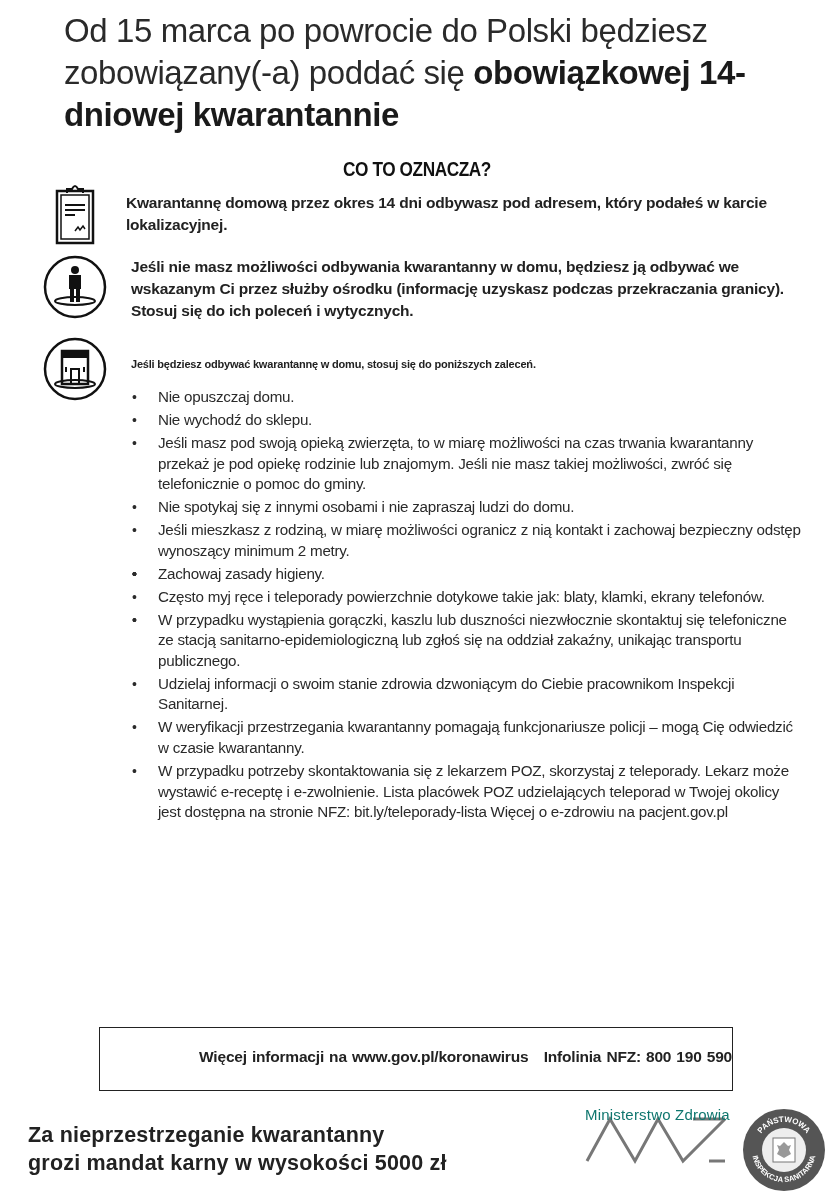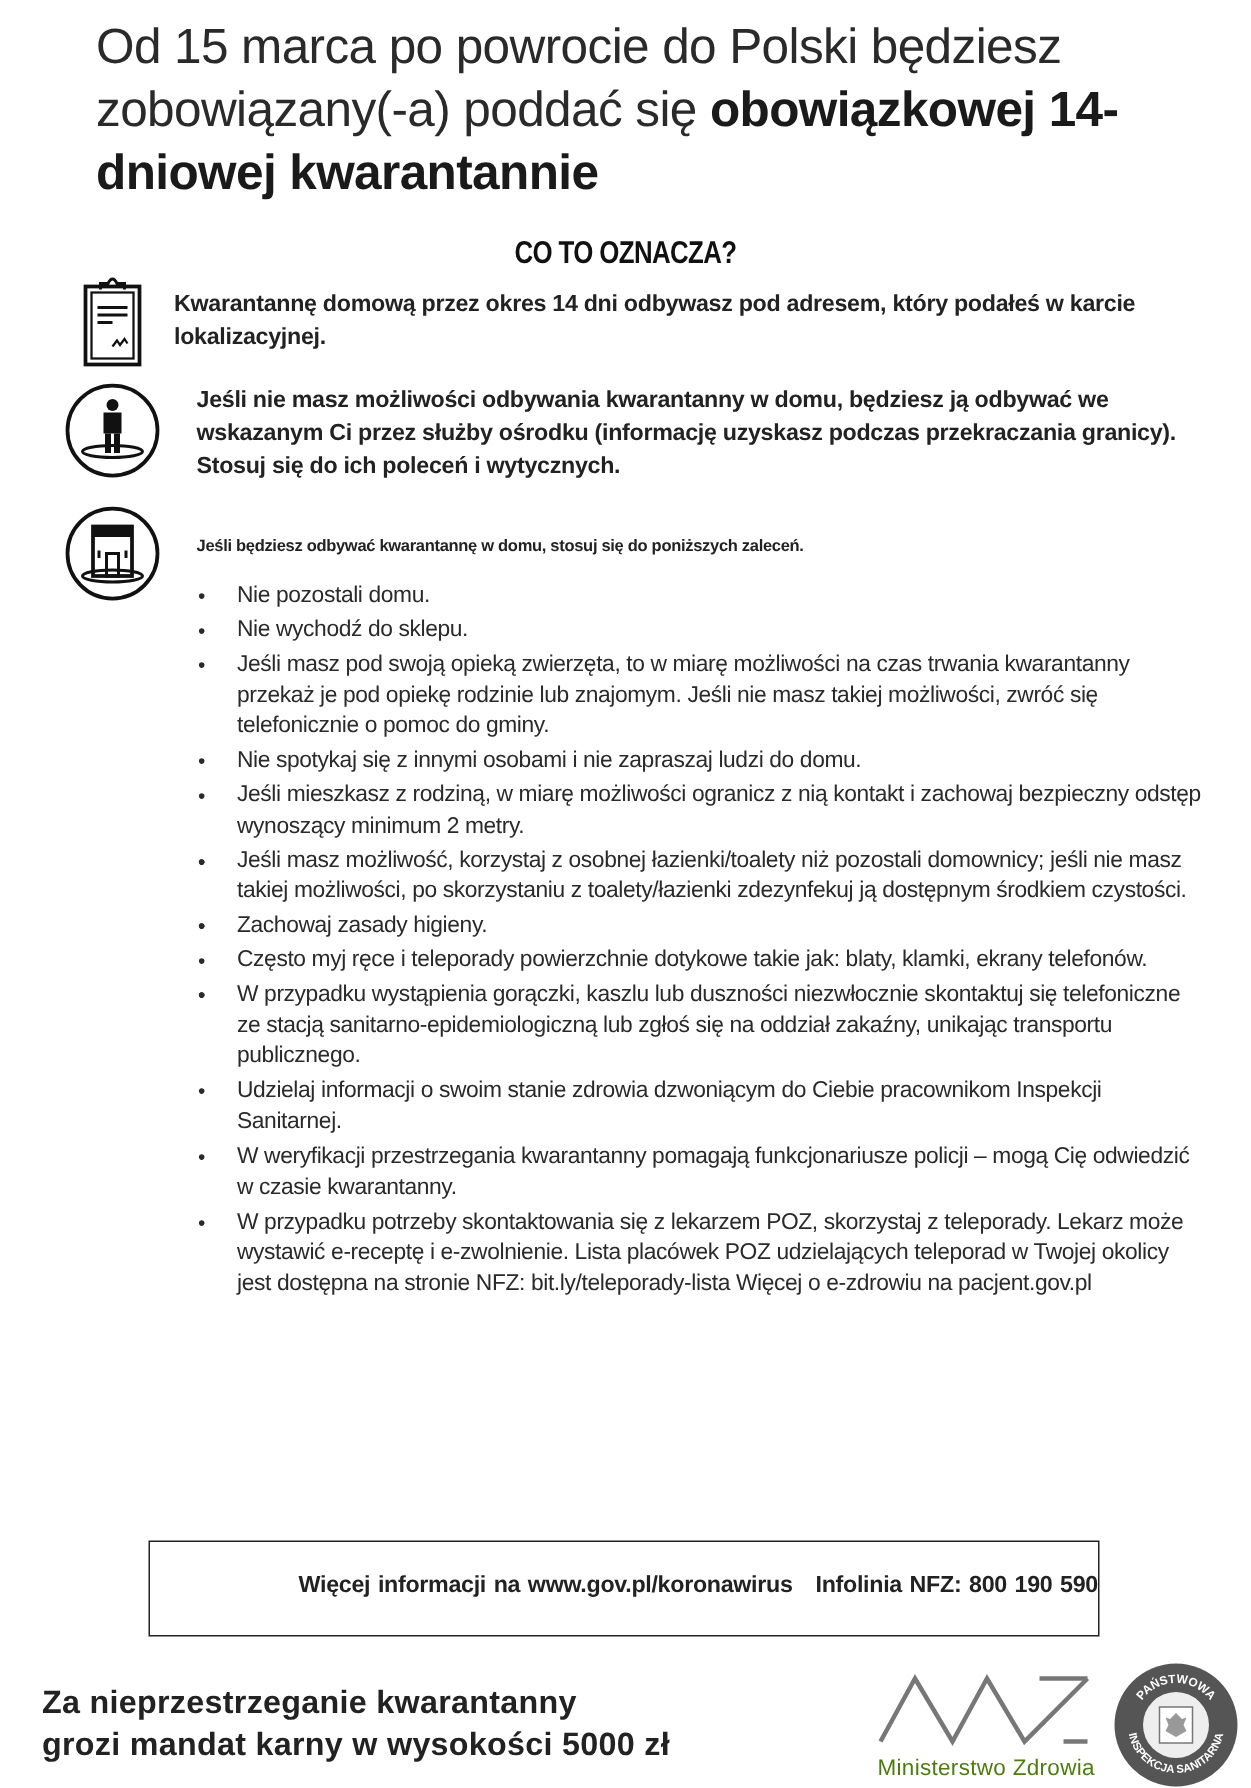"Kwarantannę domową przez okres 14" .p1 { left: 116px -> 126px }
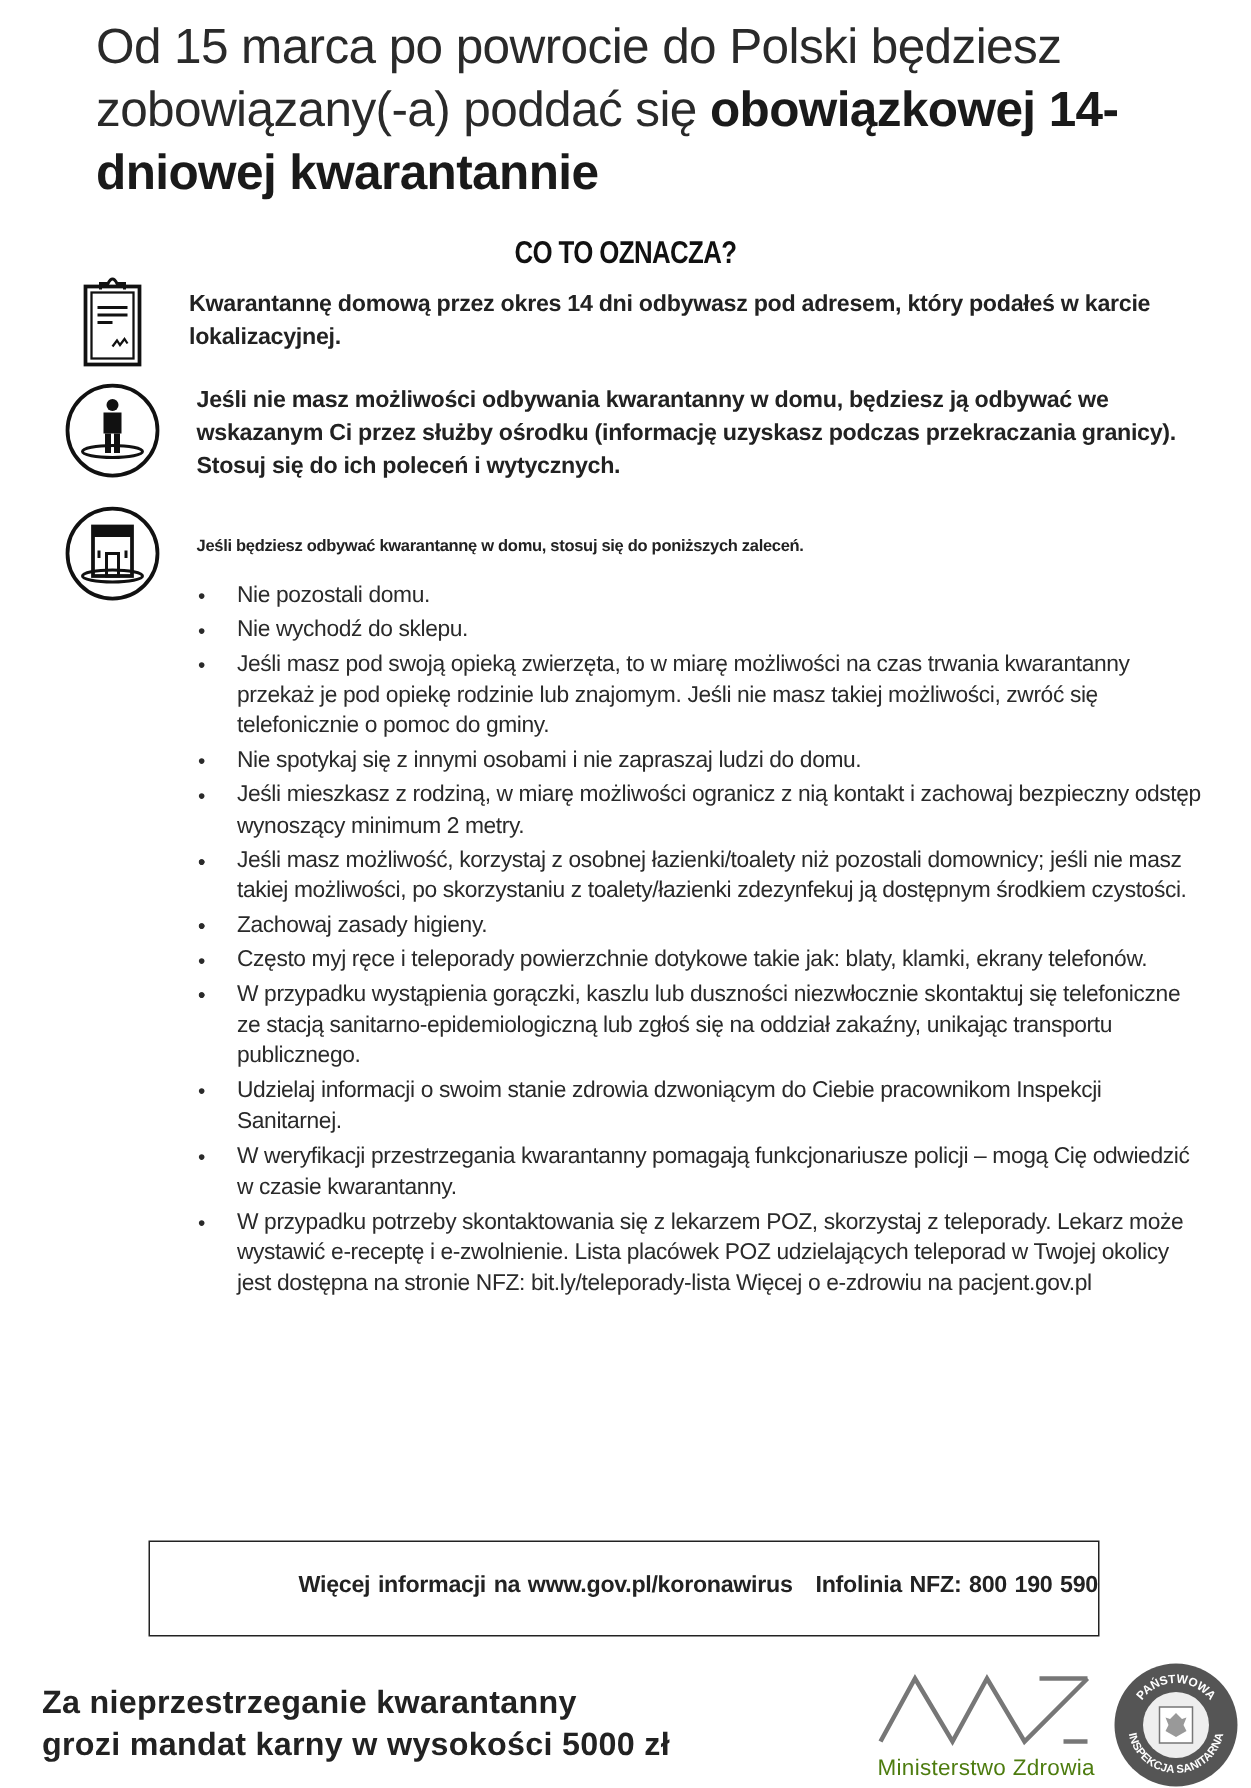"Nie pozostali domu." span { text: pozostali -> opuszczaj }
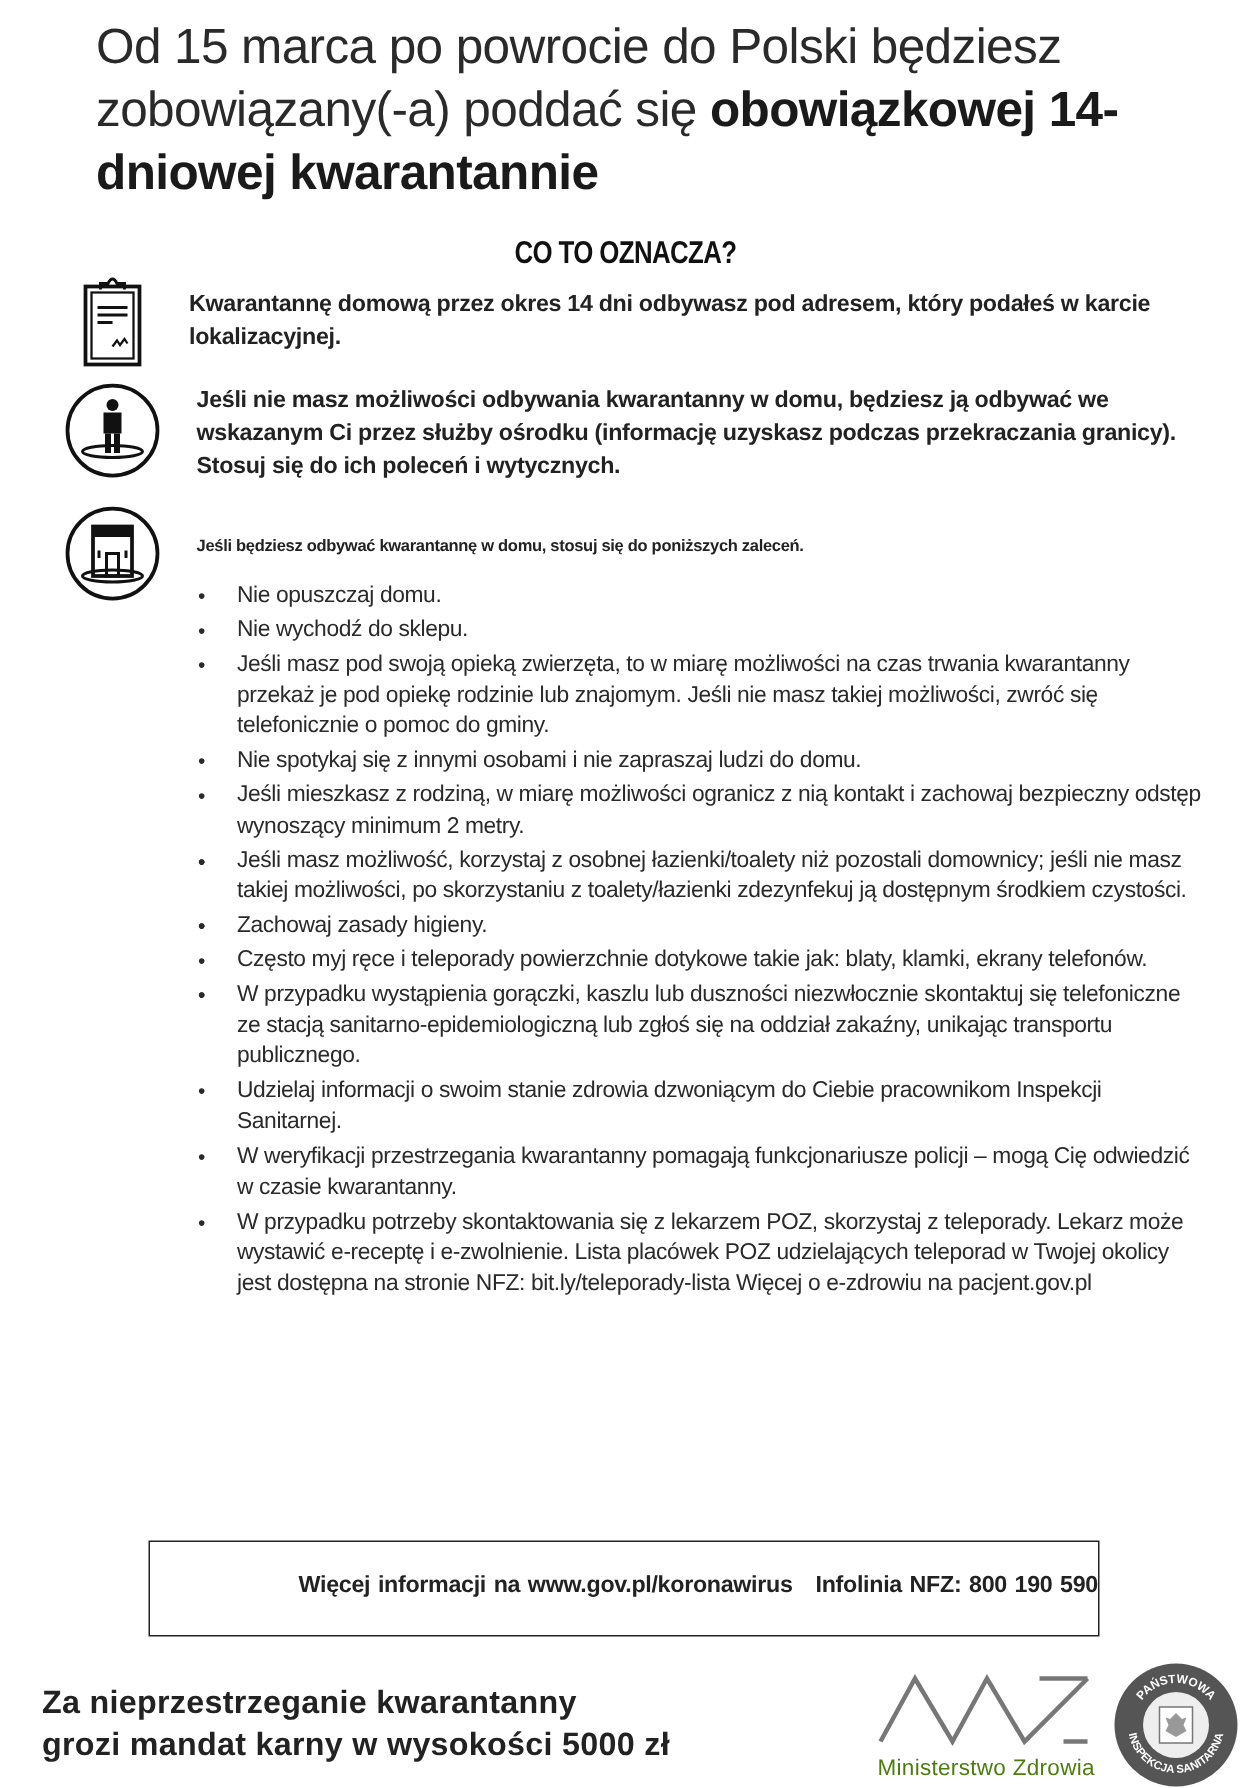"Jeśli masz możliwość, korzystaj z" span { html: <span>Jeśli masz możliwość, korzystaj z osobnej łazienki/toalety niż pozostali domownicy; jeśli nie masz takiej możliwości, po skorzystaniu z toalety/łazienki zdezynfekuj ją dostępnym środkiem czystości.</span> -> none }
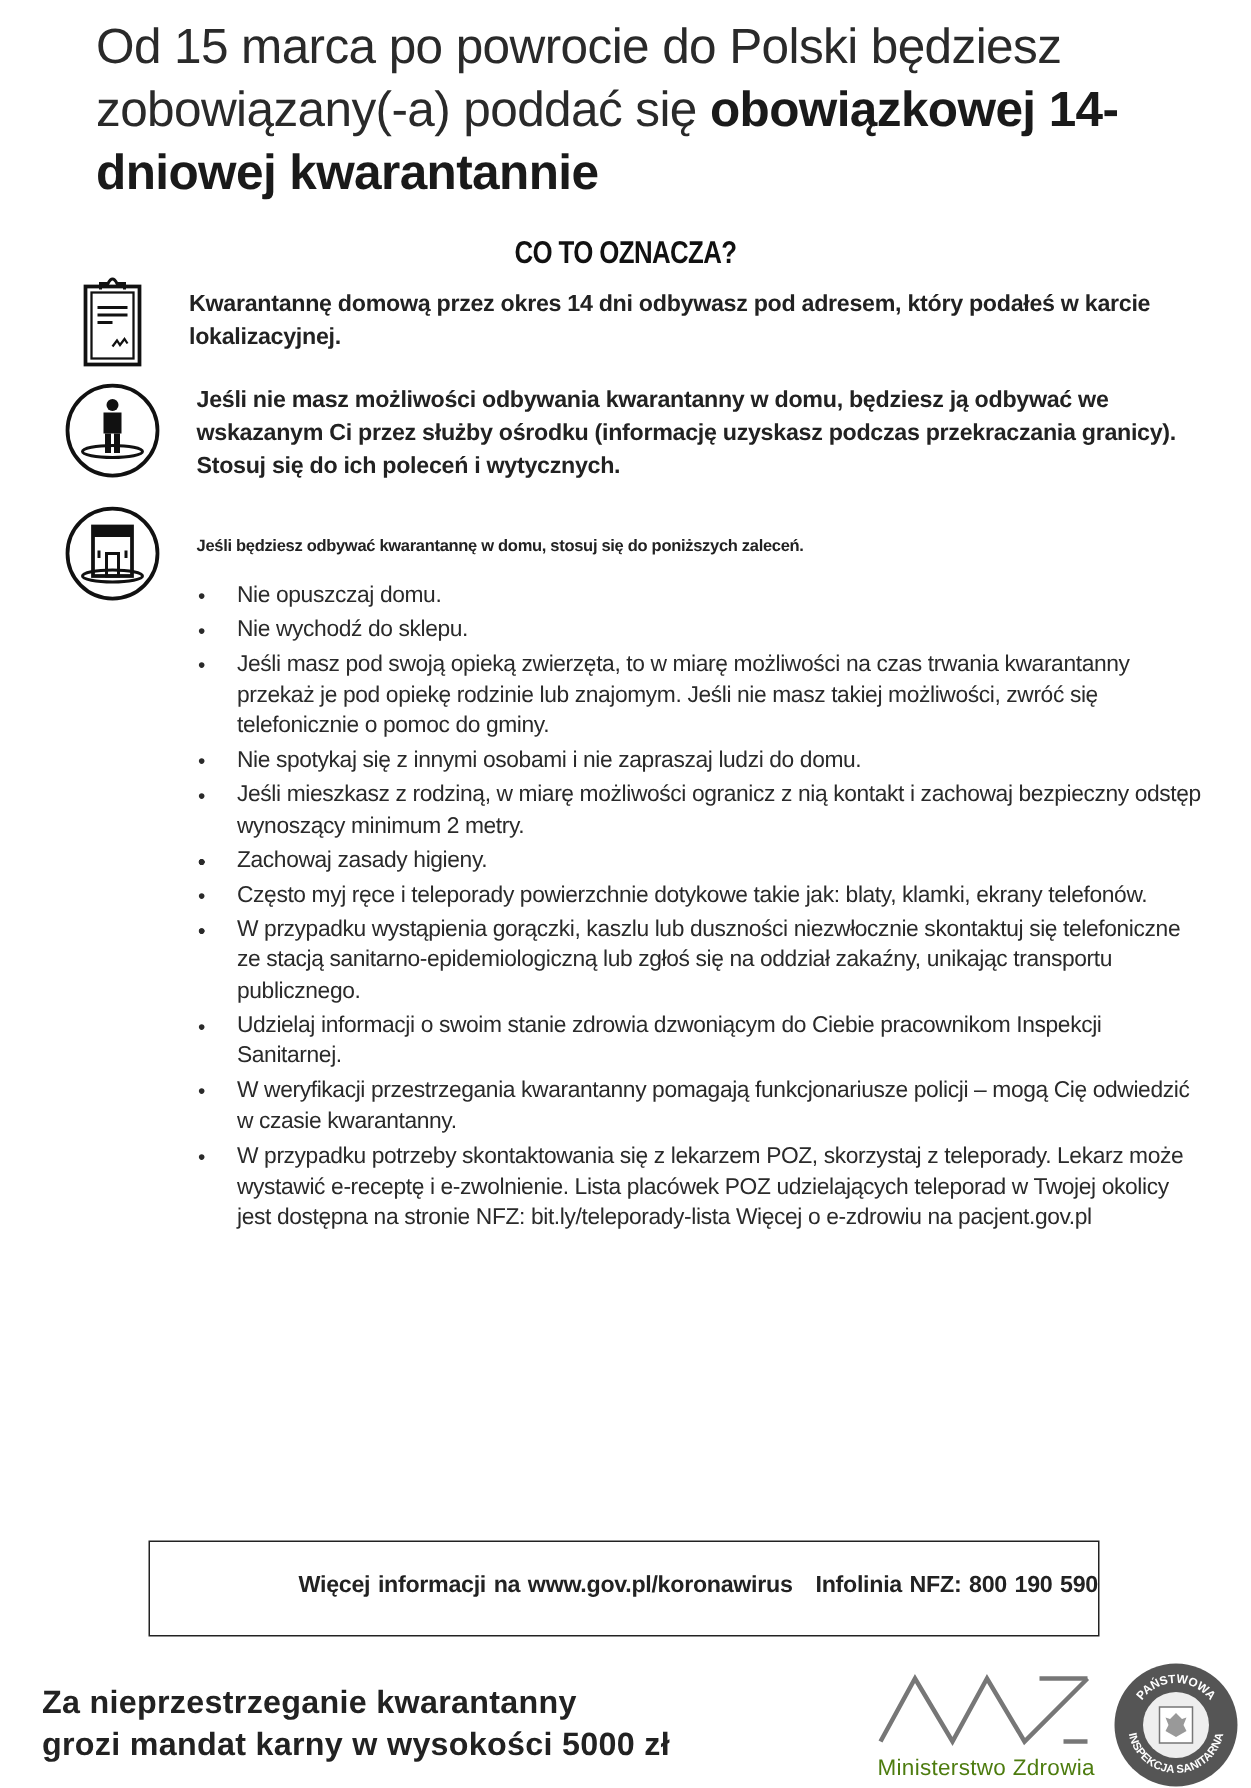"Ministerstwo Zdrowia" .mz-text { color: #4d7c0f -> #0f766e; top: 1170px -> 1106px }
